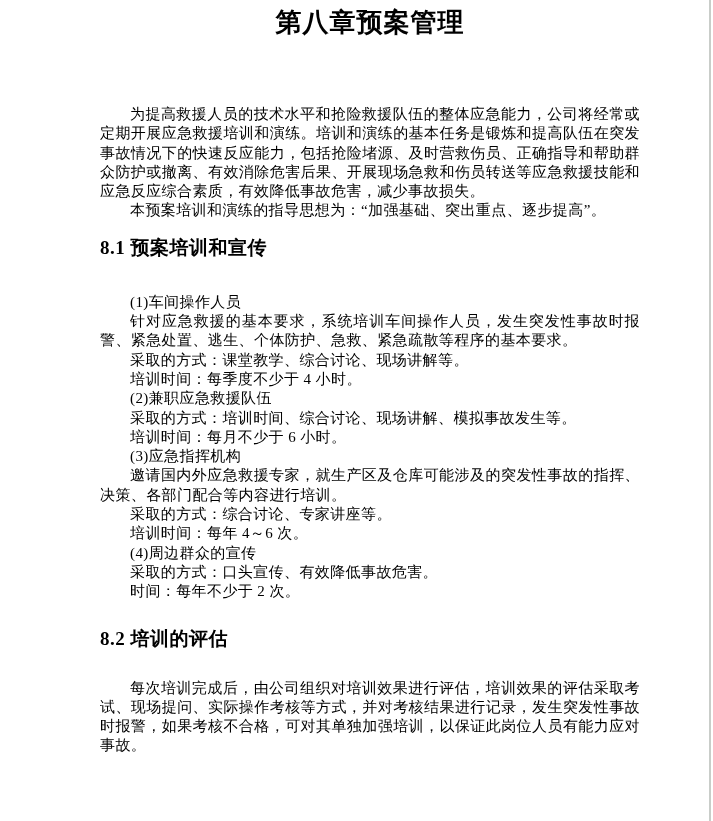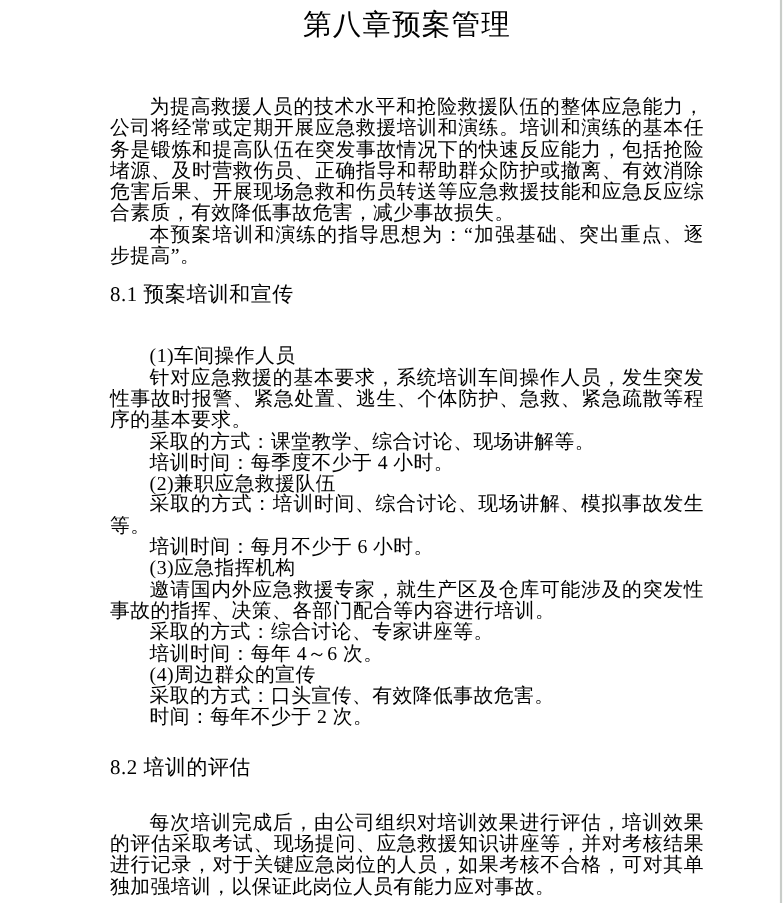"第八章预案管理" h1.doc-title { font-weight: normal -> bold; margin: 8px 0 50px 0 -> 8px 0 67px 0 }
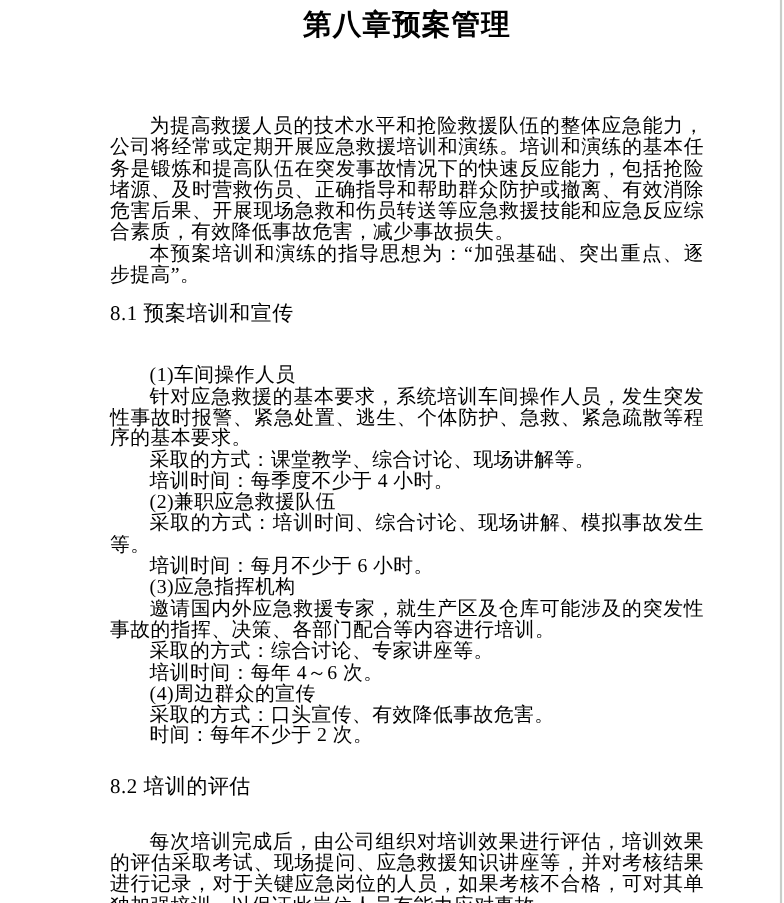"为提高救援人员的技术水平和抢险救援队伍的整体应急能力，公司将经常或定期开展应急救" p.body-par { font-size: 18px -> 15px }
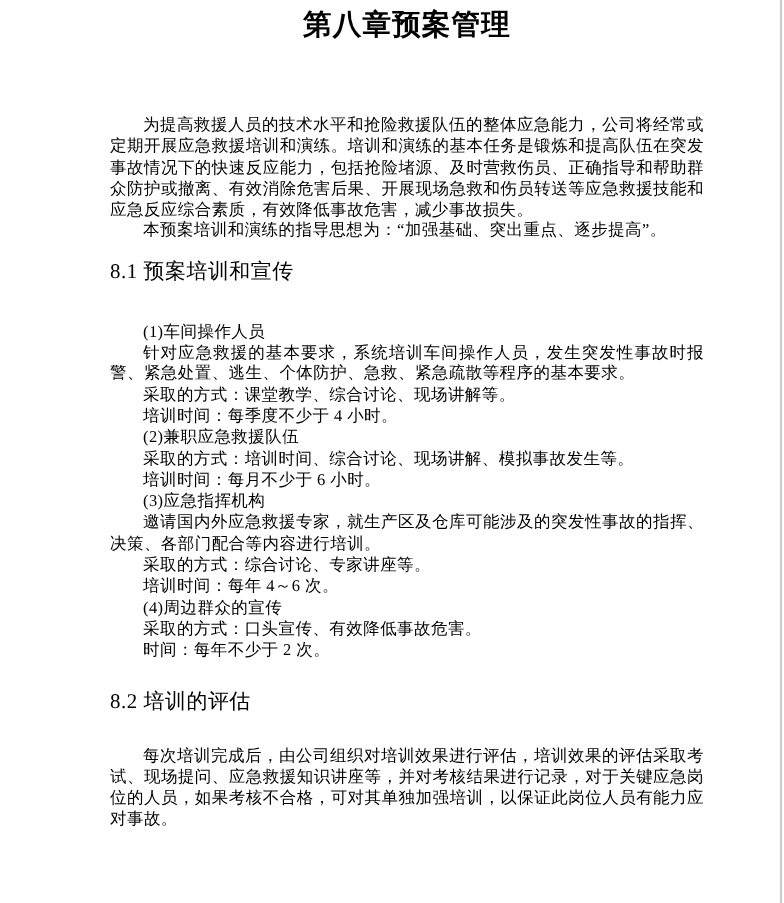"8.1 预案培训和宣传" h2.sec-heading { font-weight: normal -> bold }
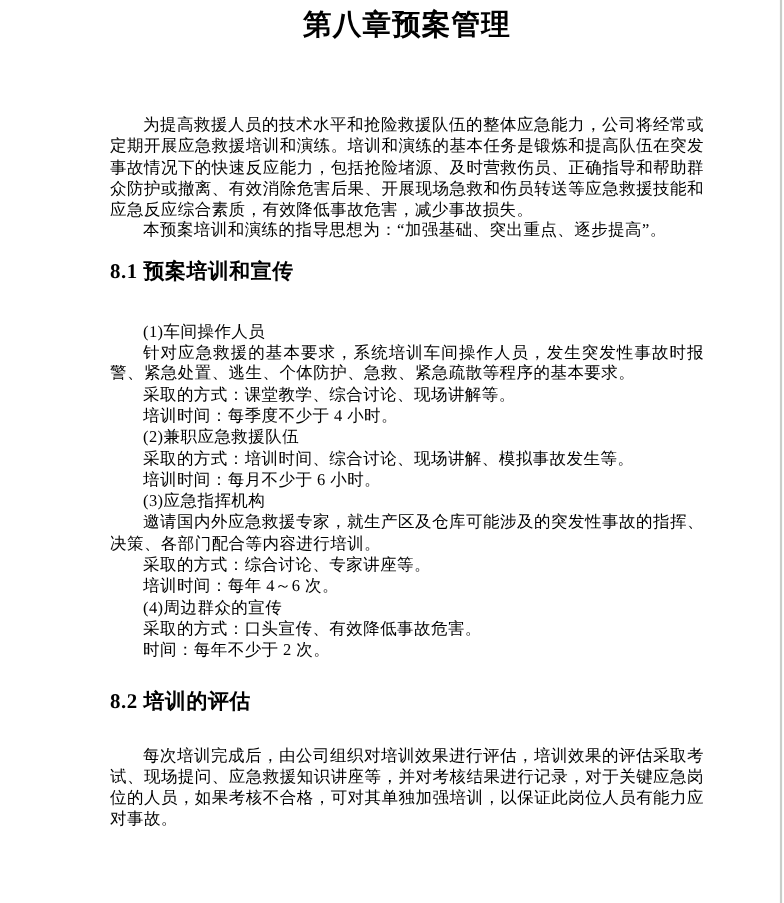"每次培训完成后，由公司组织对培训效果进行评估，培训效果的评估采取考试、现场提问、" p.body-par { text: 应急救援知识讲座等，并对考核结果进行记录，对于关键应急岗位的人员 -> 实际操作考核等方式，并对考核结果进行记录，发生突发性事故时报警 }
